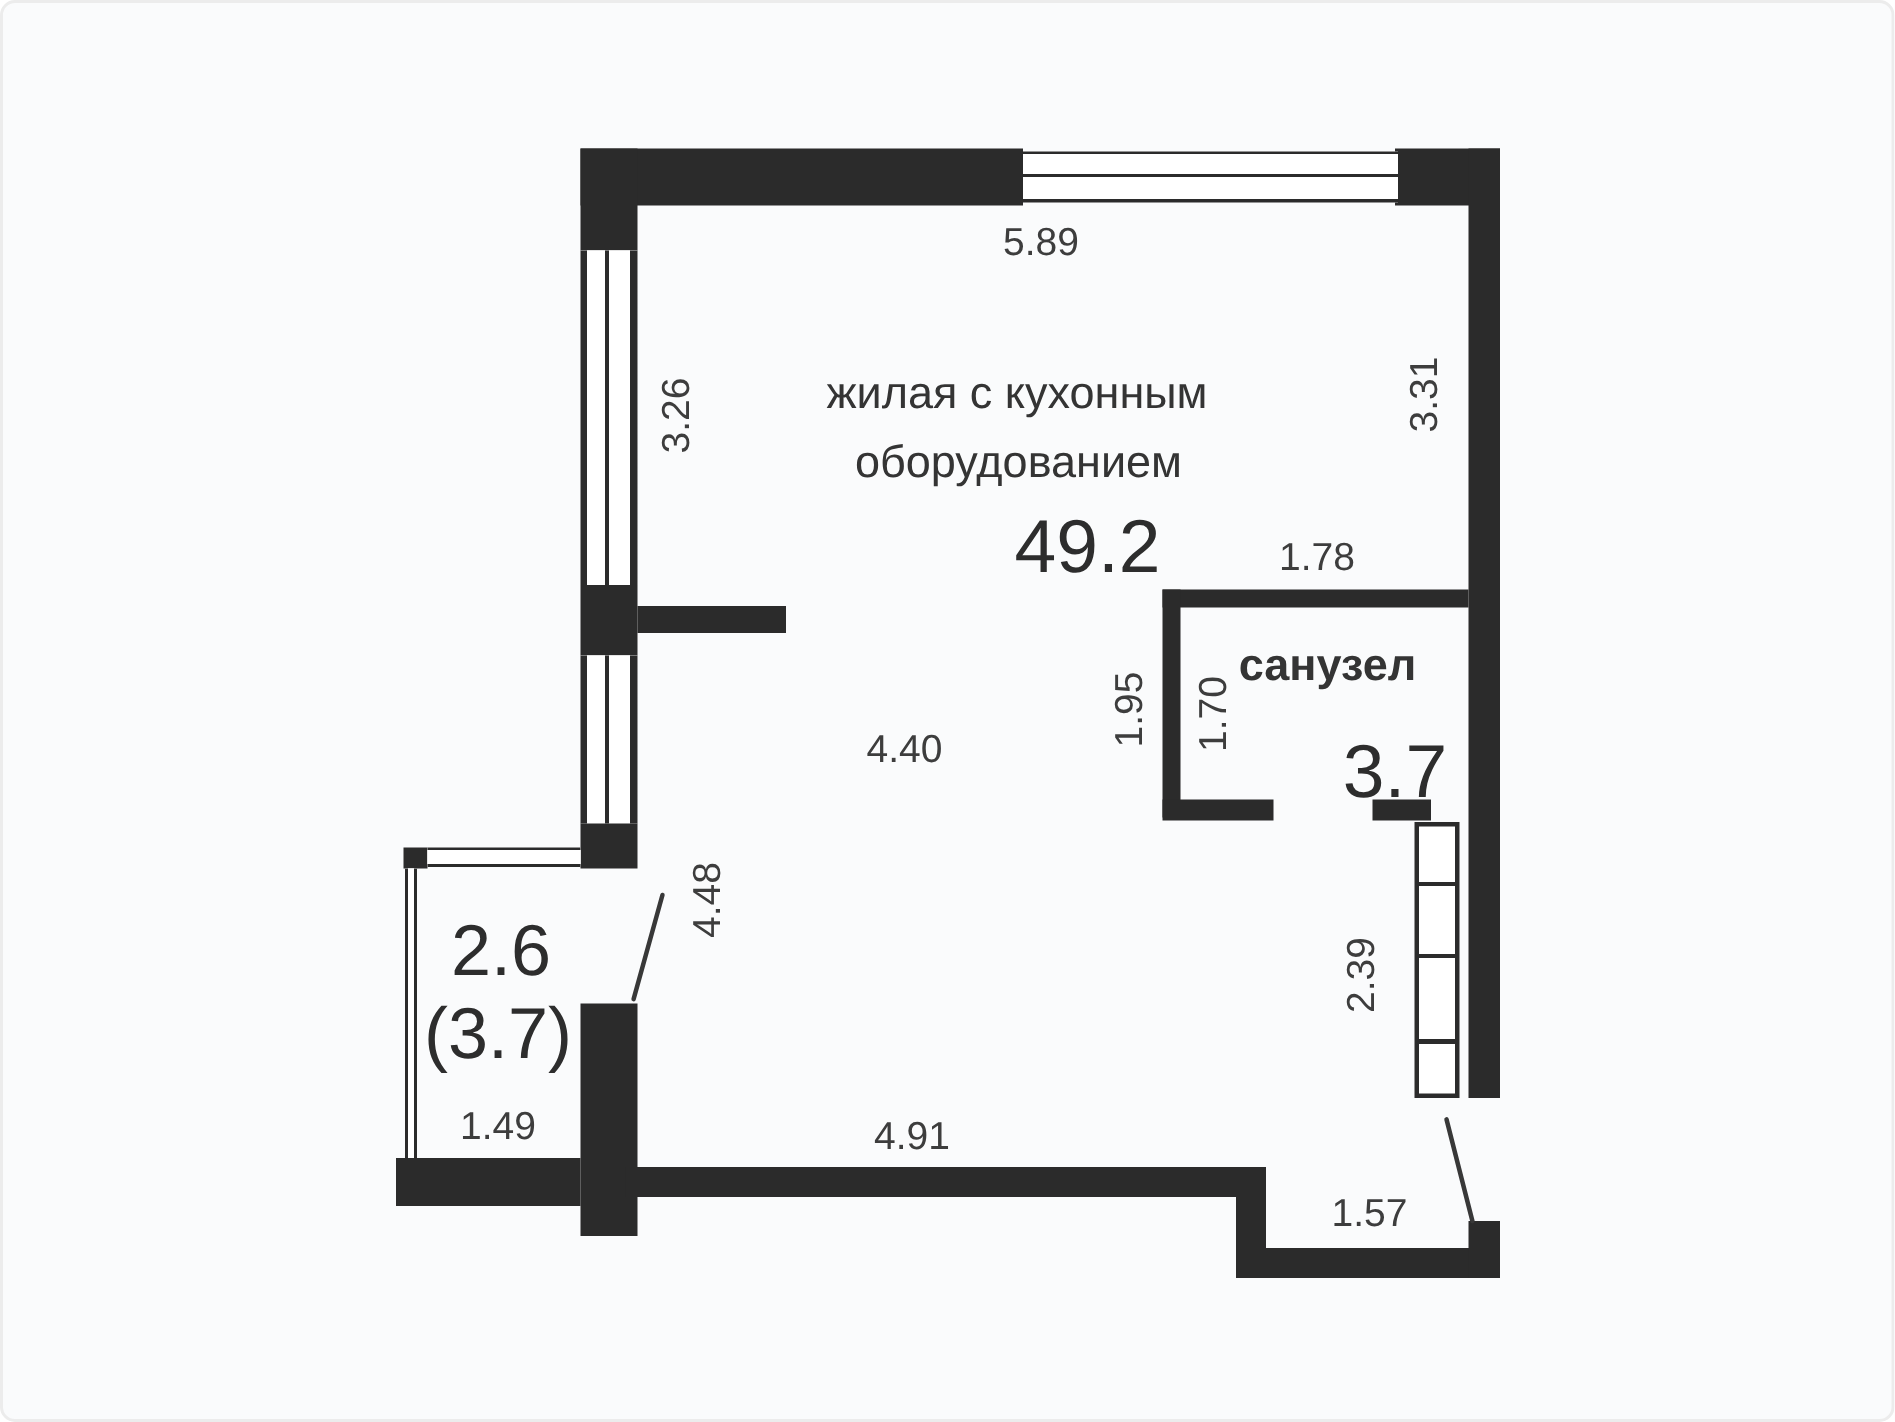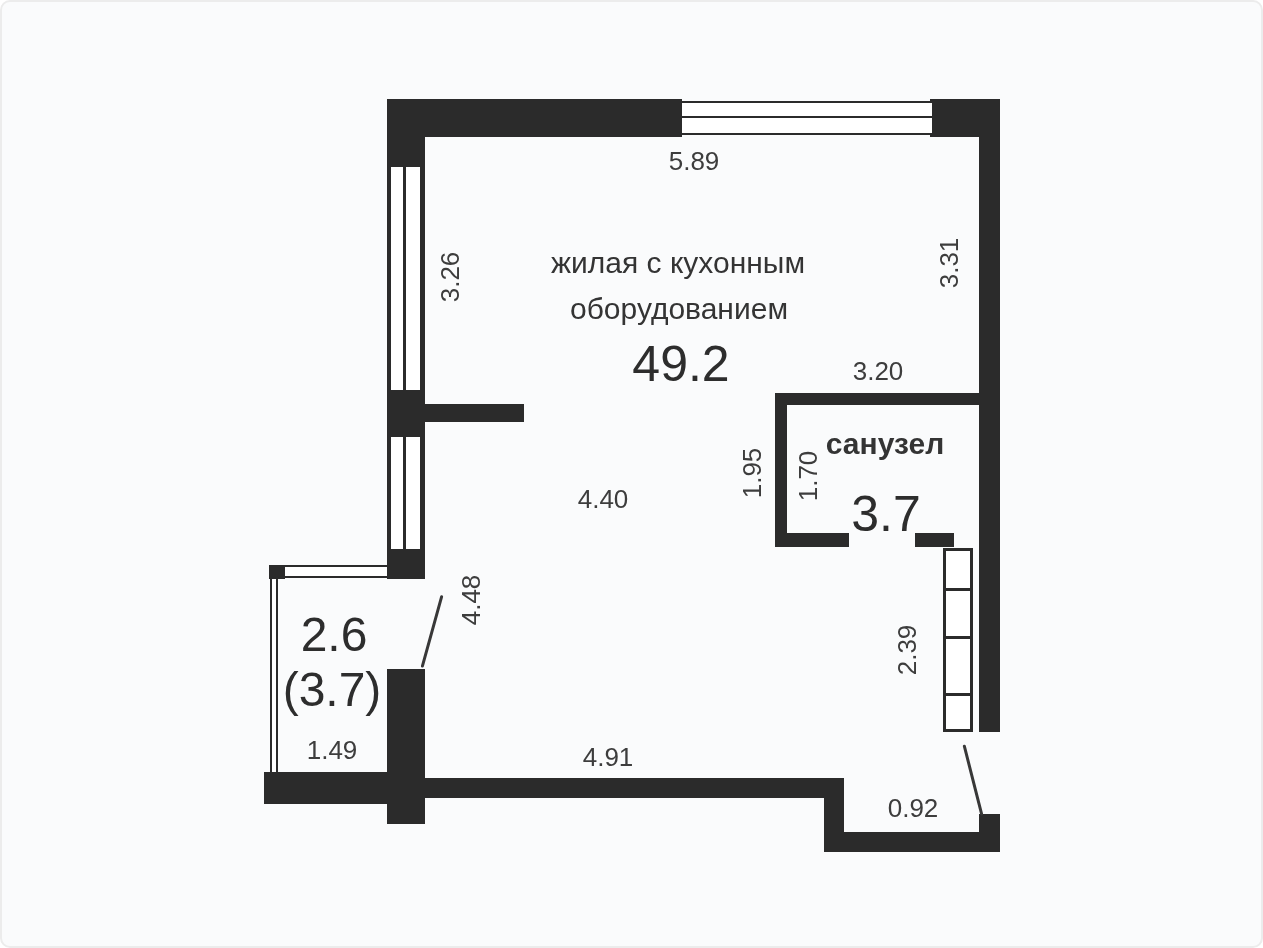"49.2" .area { margin-left: none -> 44px }
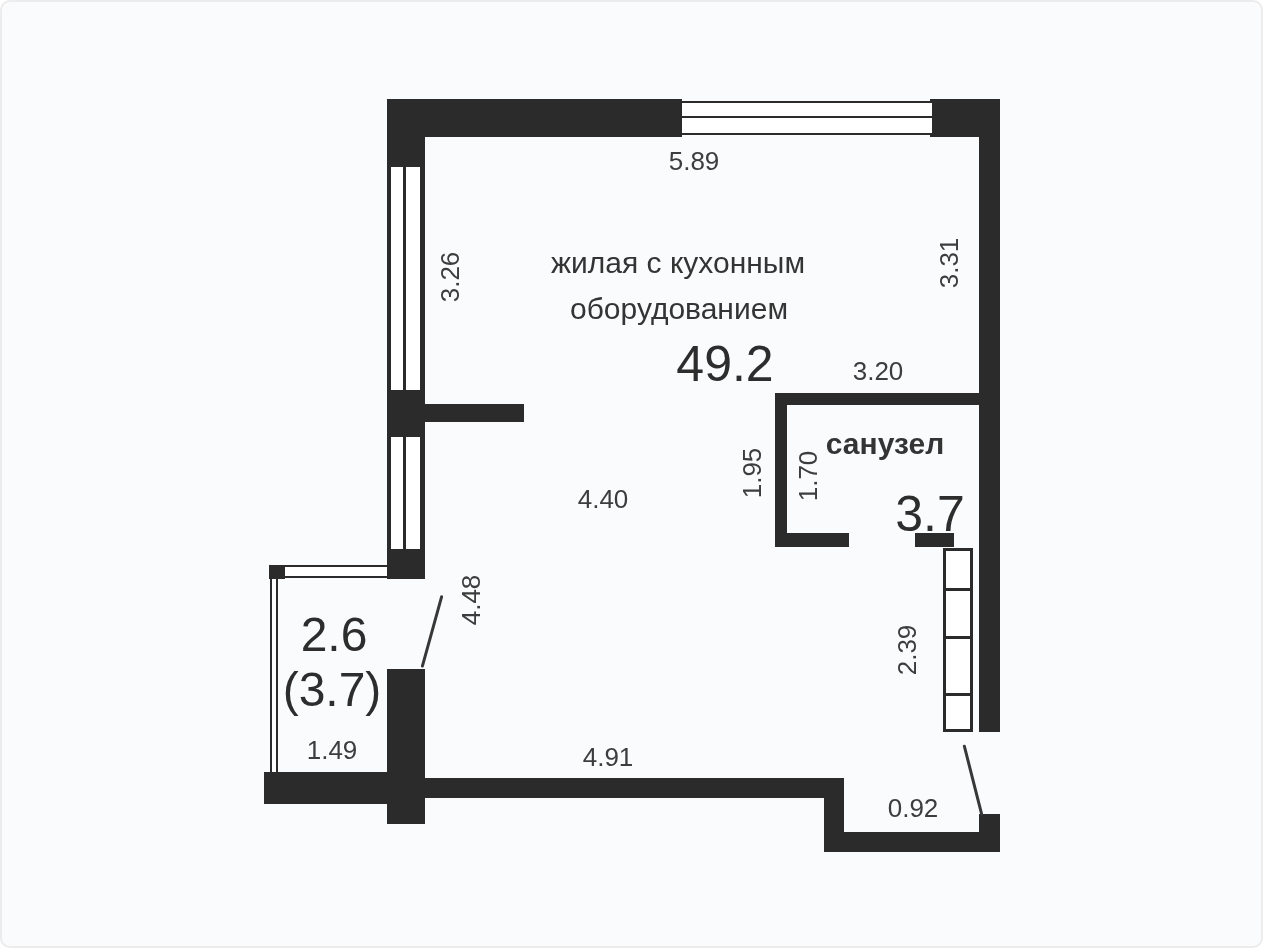"3.20" div.lbl { text: 3.20 -> 1.78 }
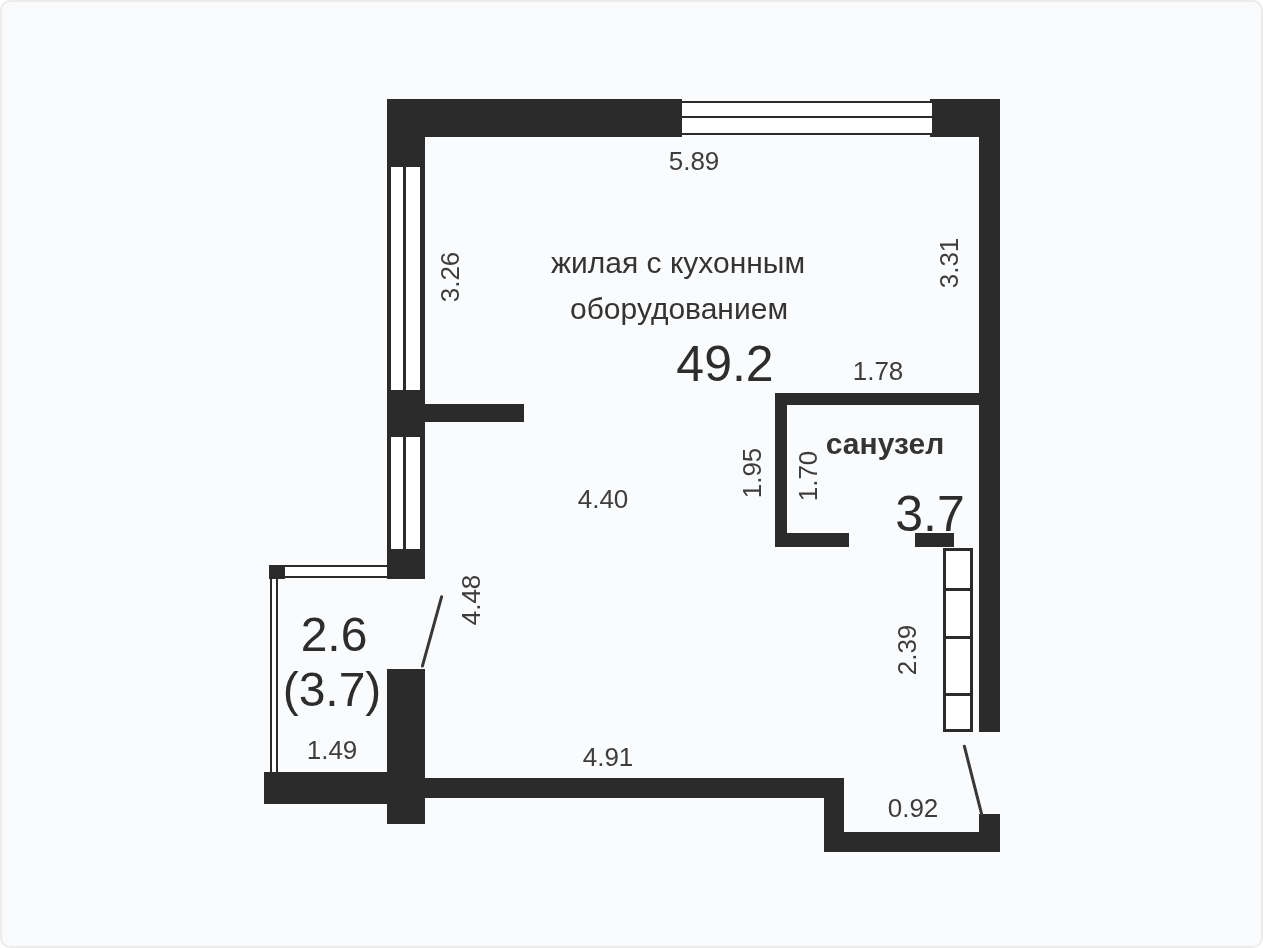"0.92" div.lbl { text: 0.92 -> 1.57 }
